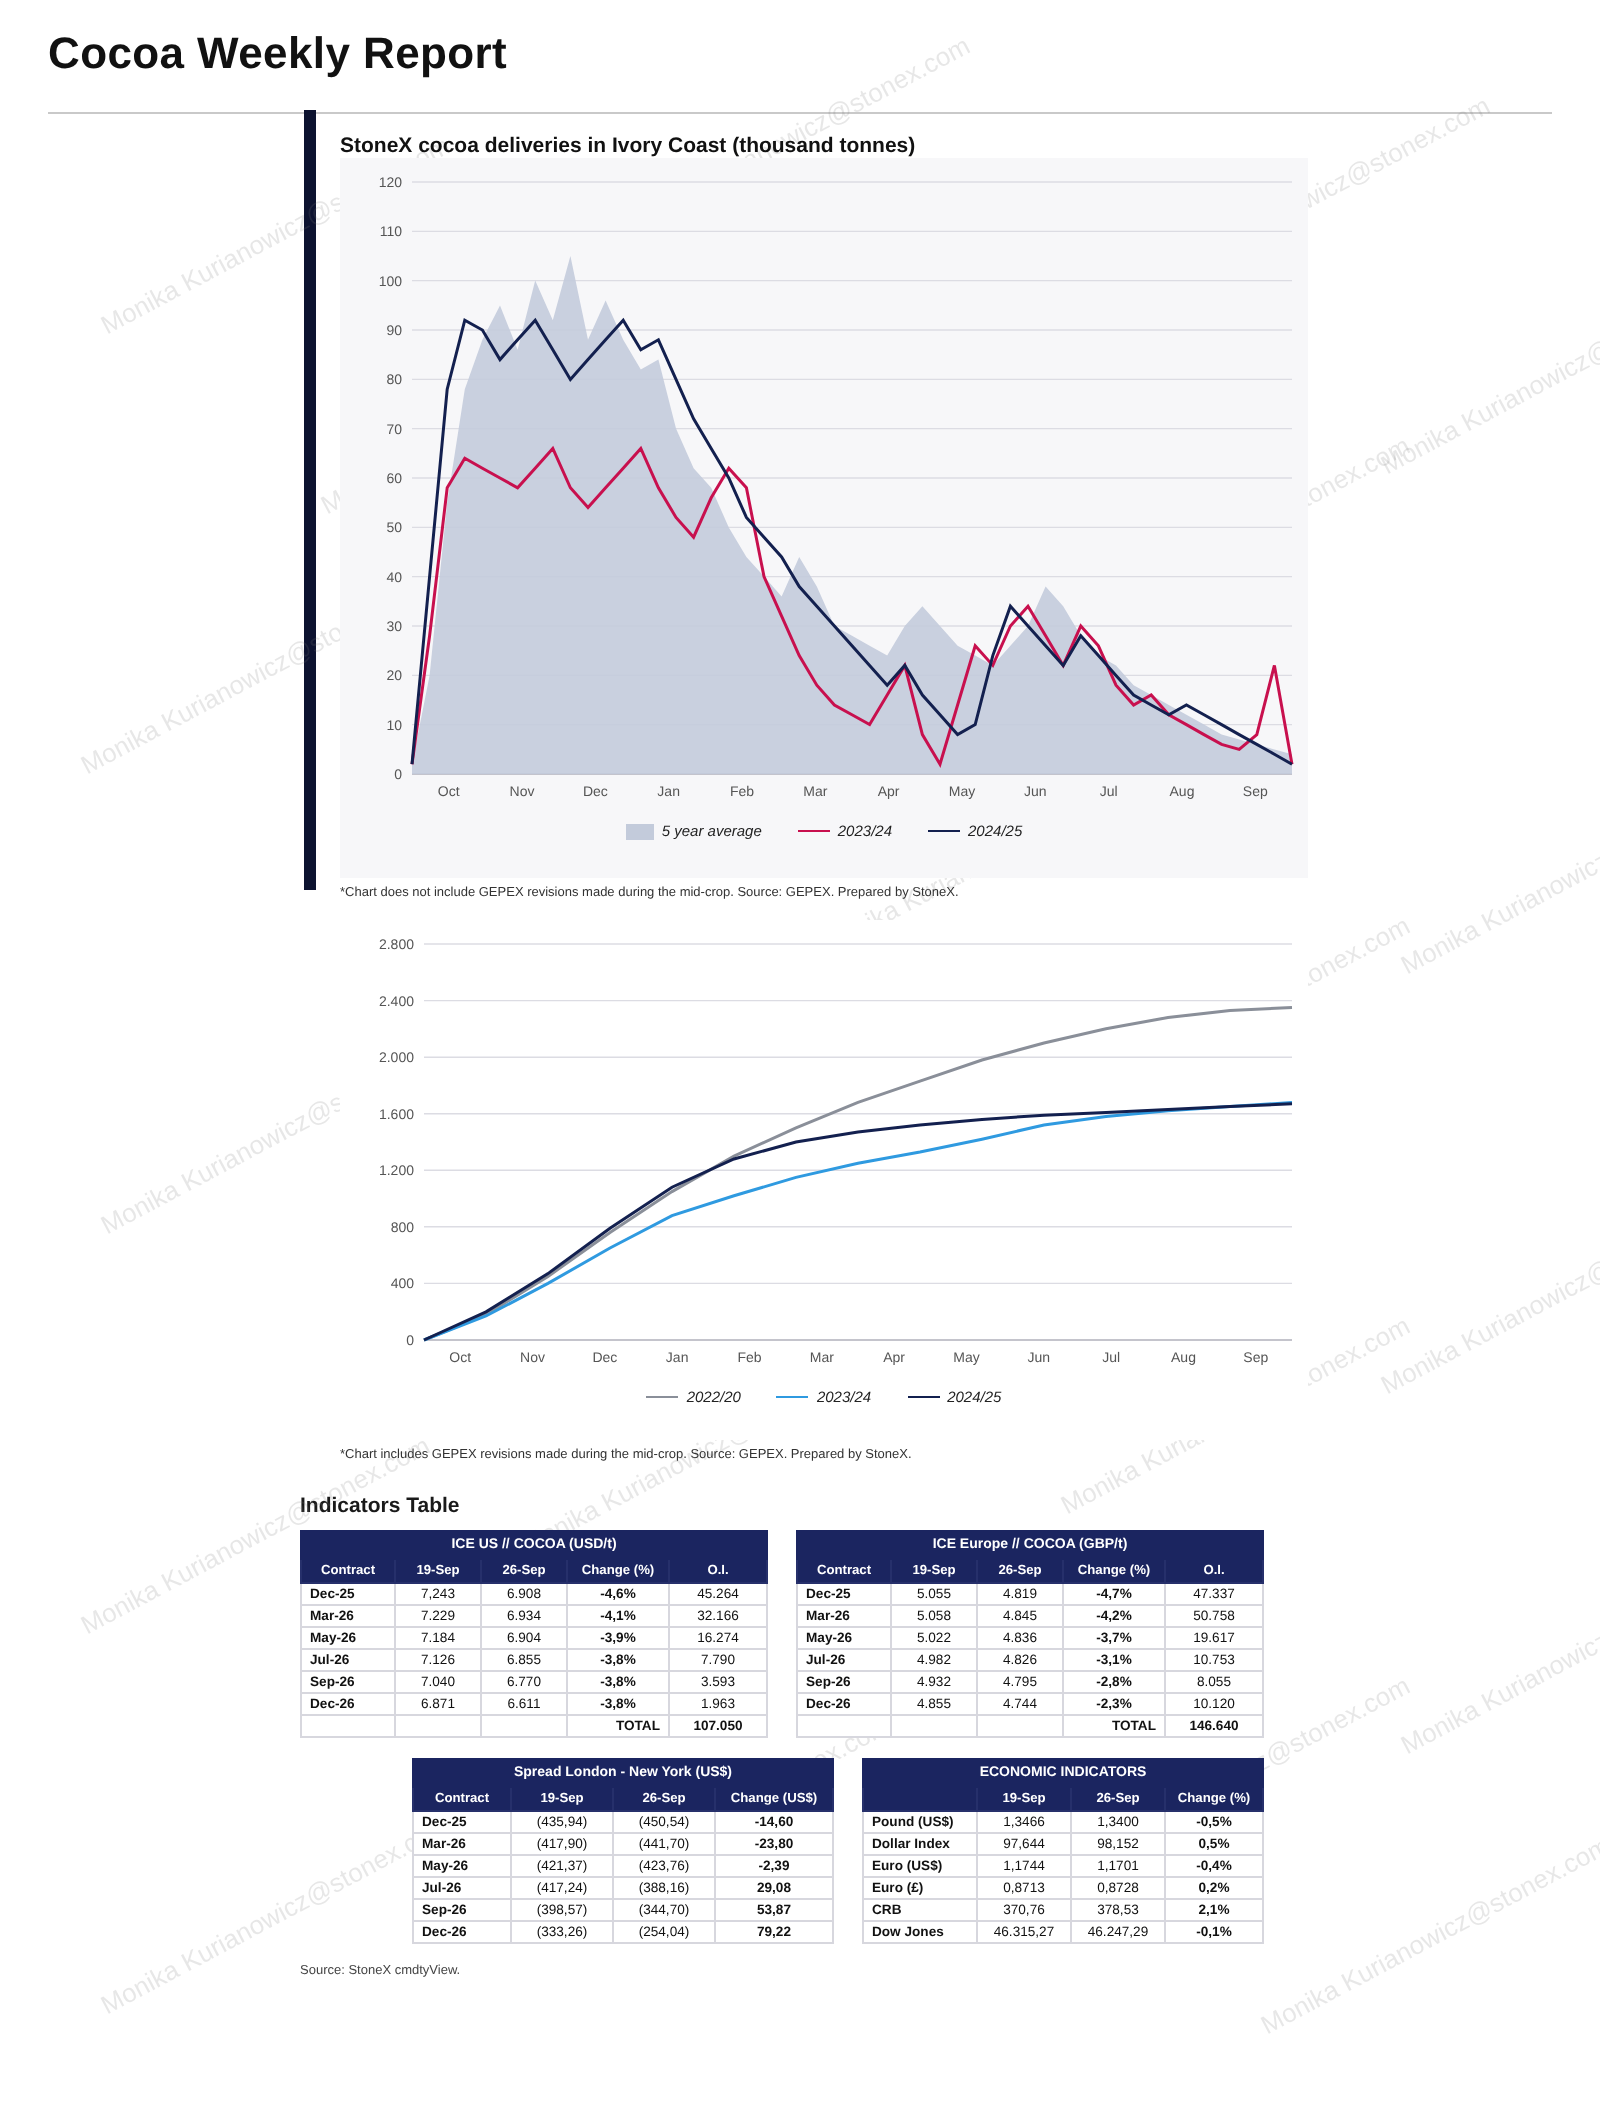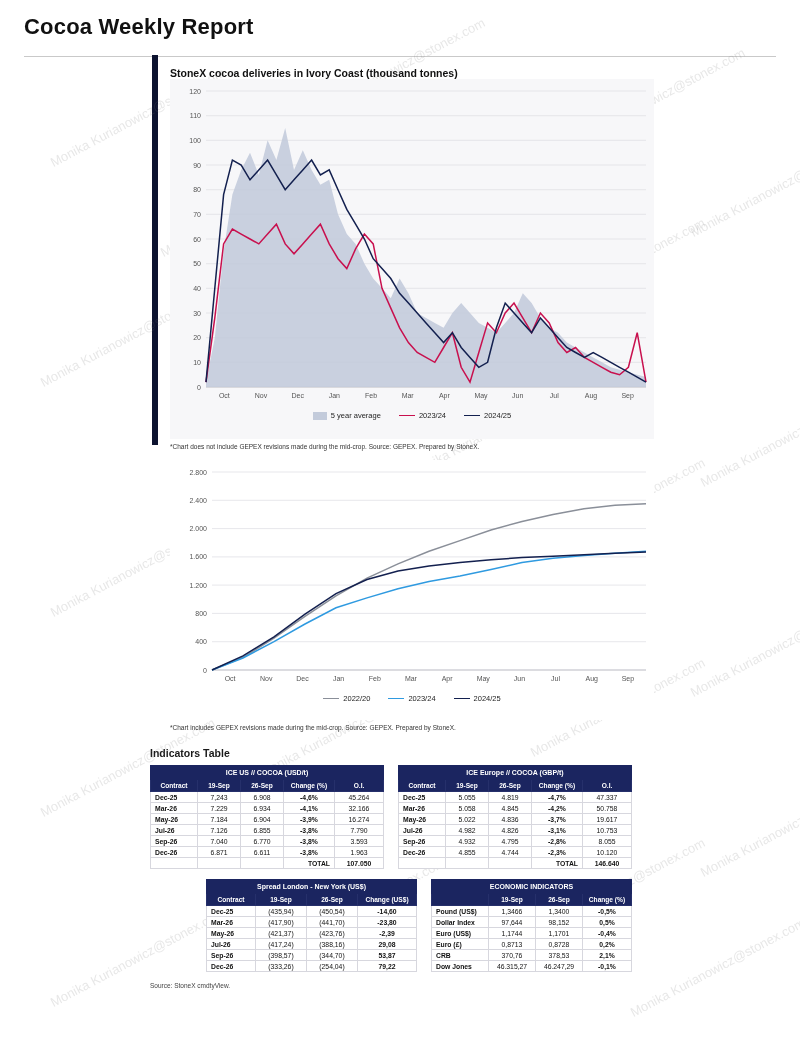"5 year average" .legend { font-style: none -> italic }
